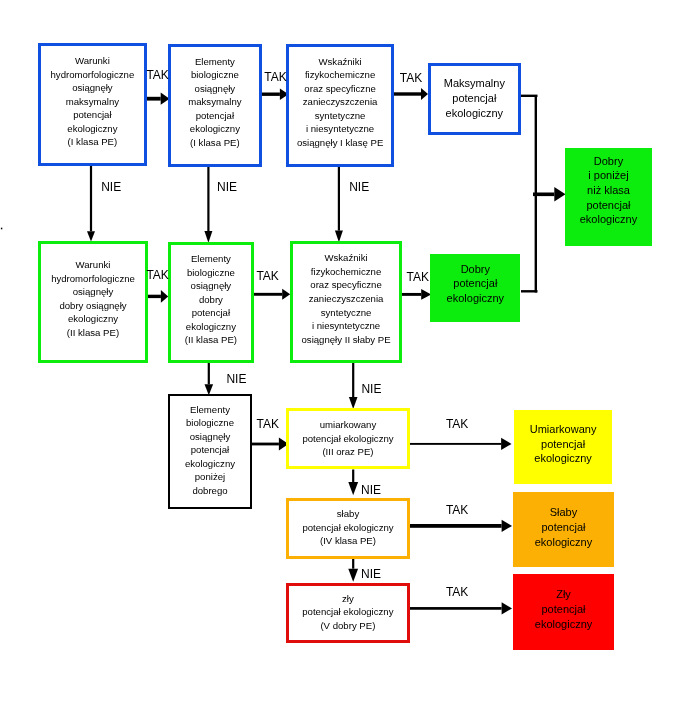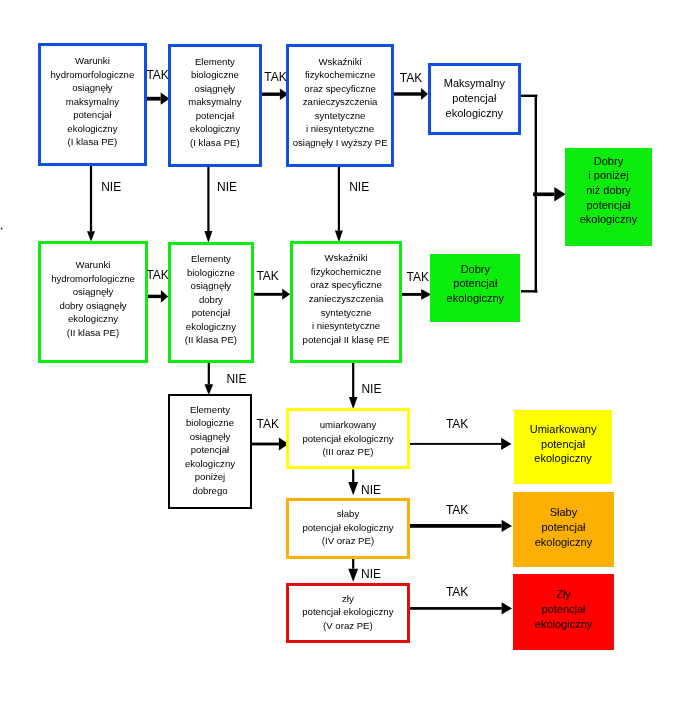"osiągnęły I wyższy PE" div { text: wyższy -> klasę }
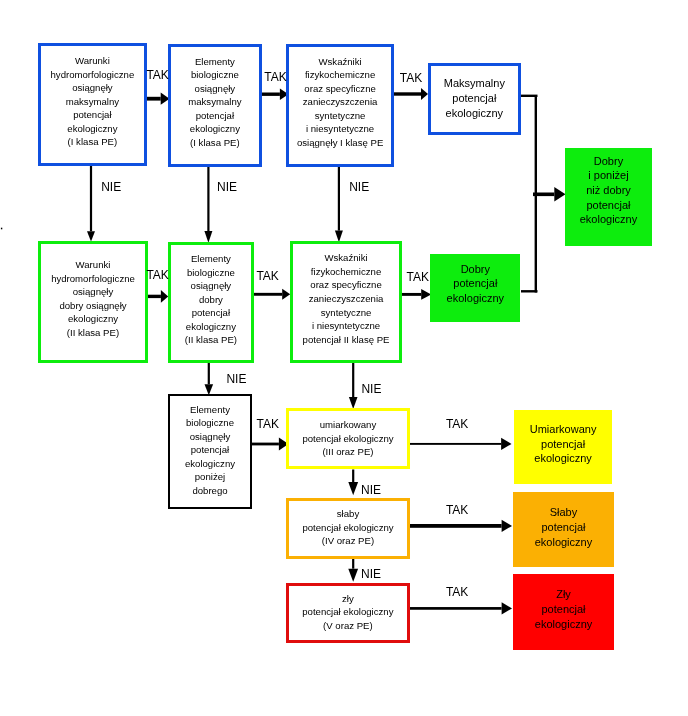"niż dobry" div { text: dobry -> klasa }
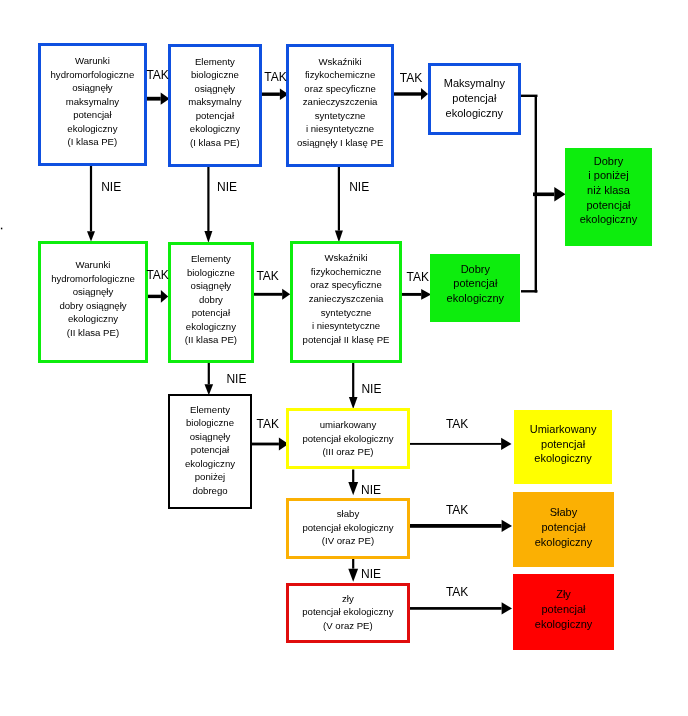"potencjał II klasę PE" div { text: potencjał II klasę -> osiągnęły II słaby }
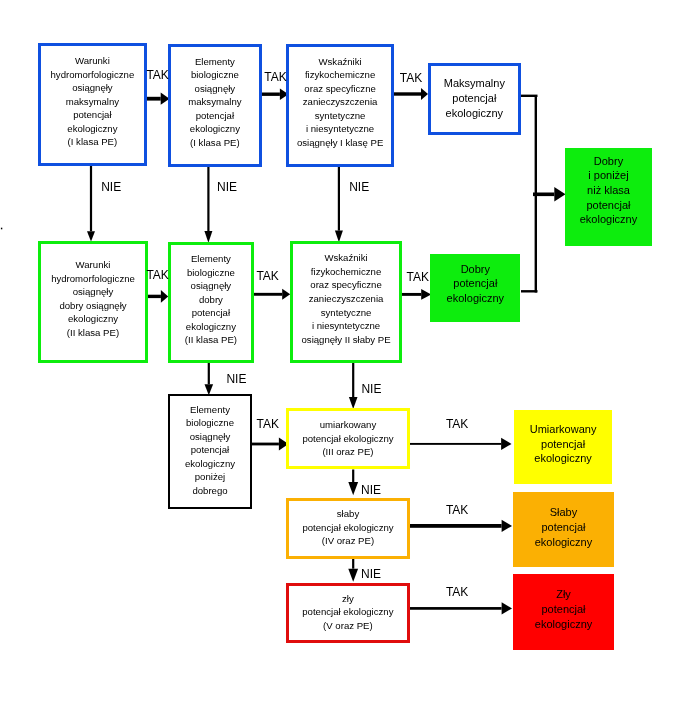"(IV oraz PE)" div { text: oraz -> klasa }
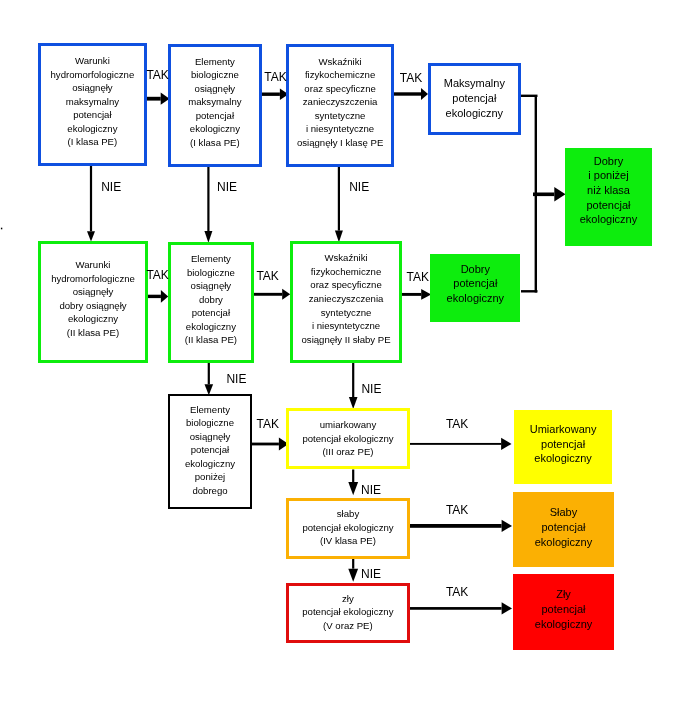"(V oraz PE)" div { text: oraz -> dobry }
